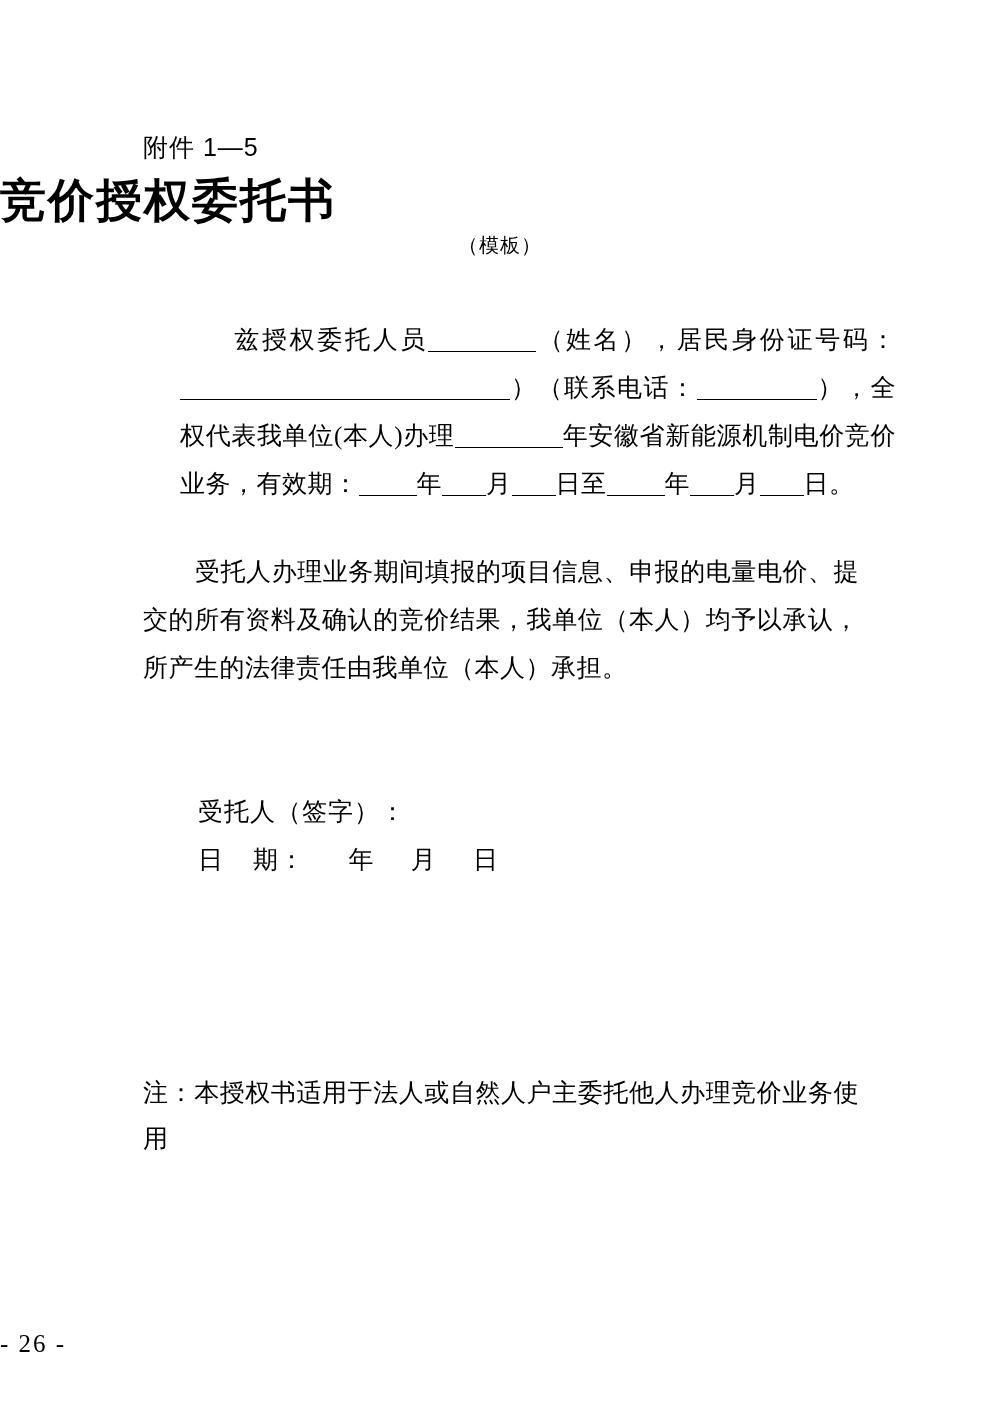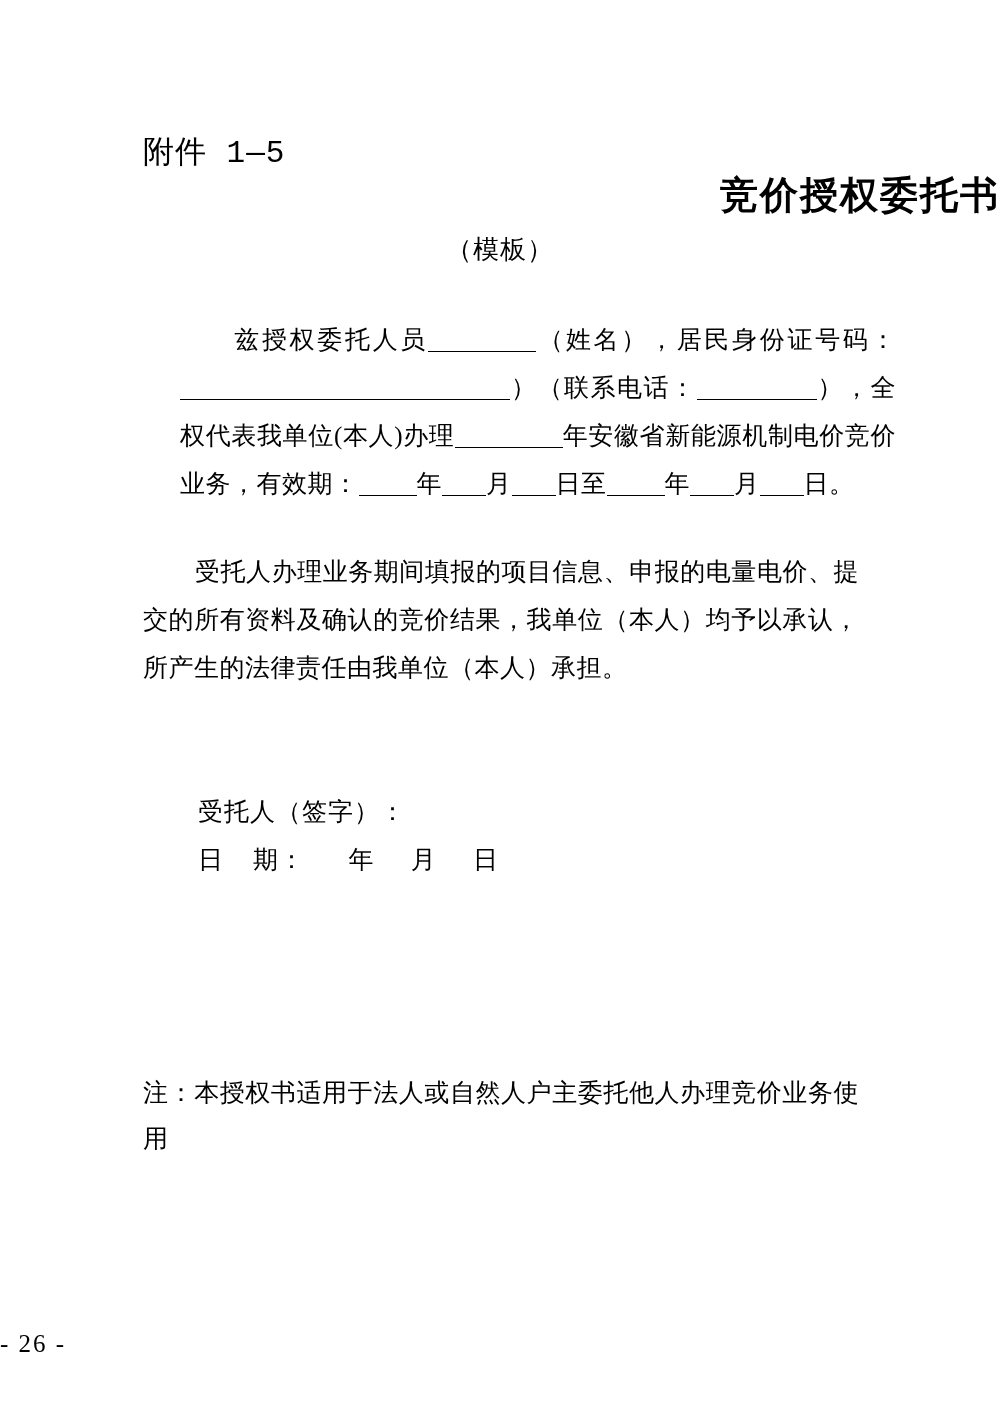"附件 1—5" .attachment-label { font-family: Liberation Mono, monospace -> Liberation Sans, sans-serif; font-size: 31px -> 25px }
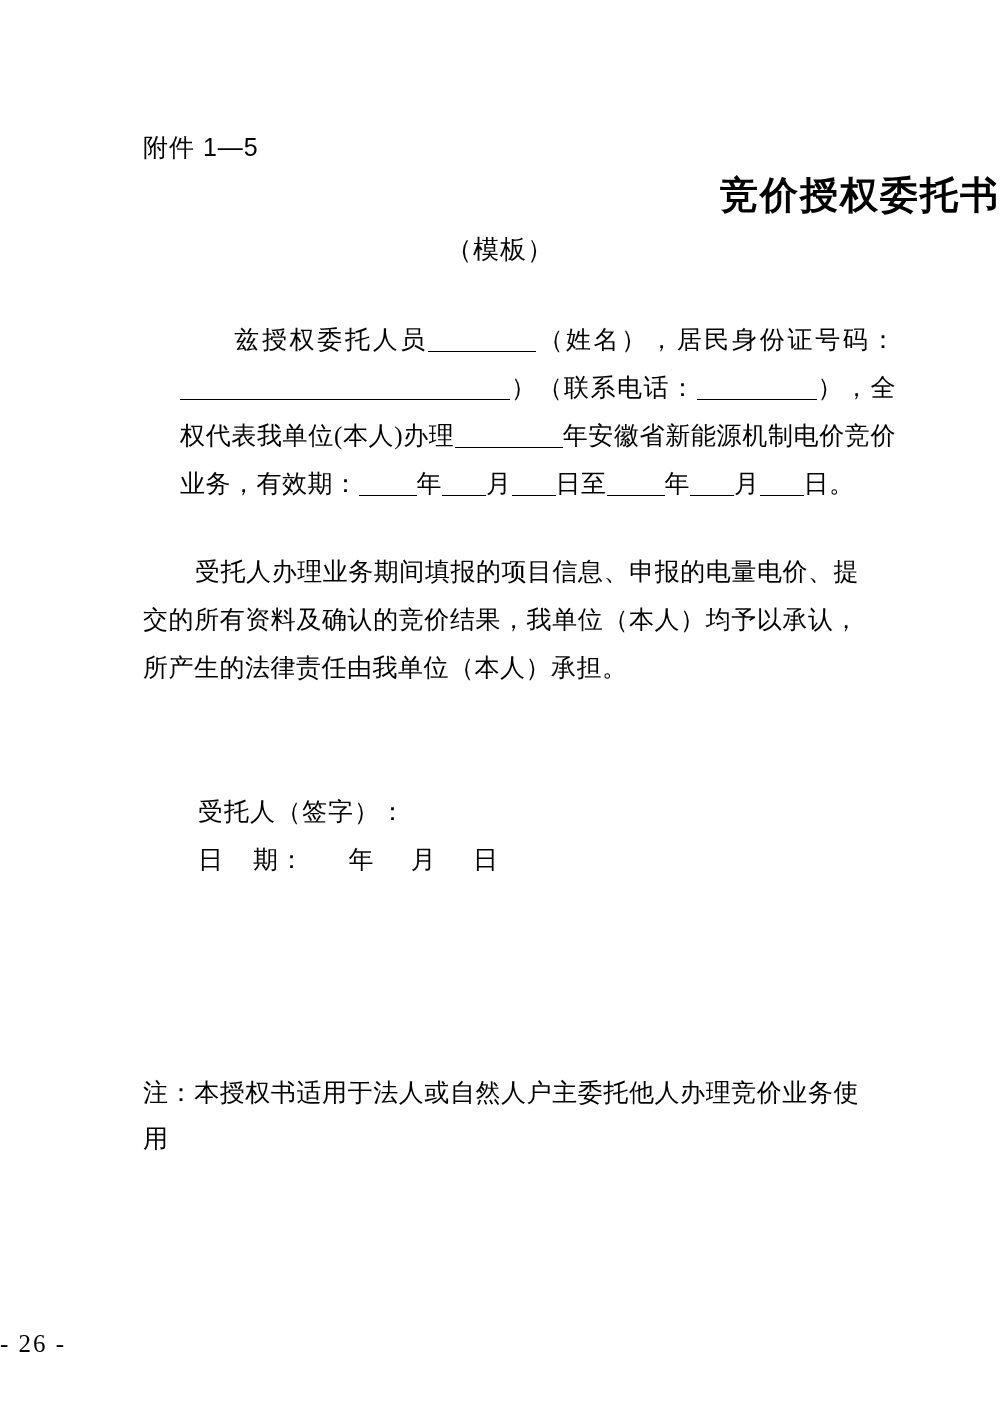"竞价授权委托书" .doc-title { font-size: 38px -> 46px; text-align: right -> left }
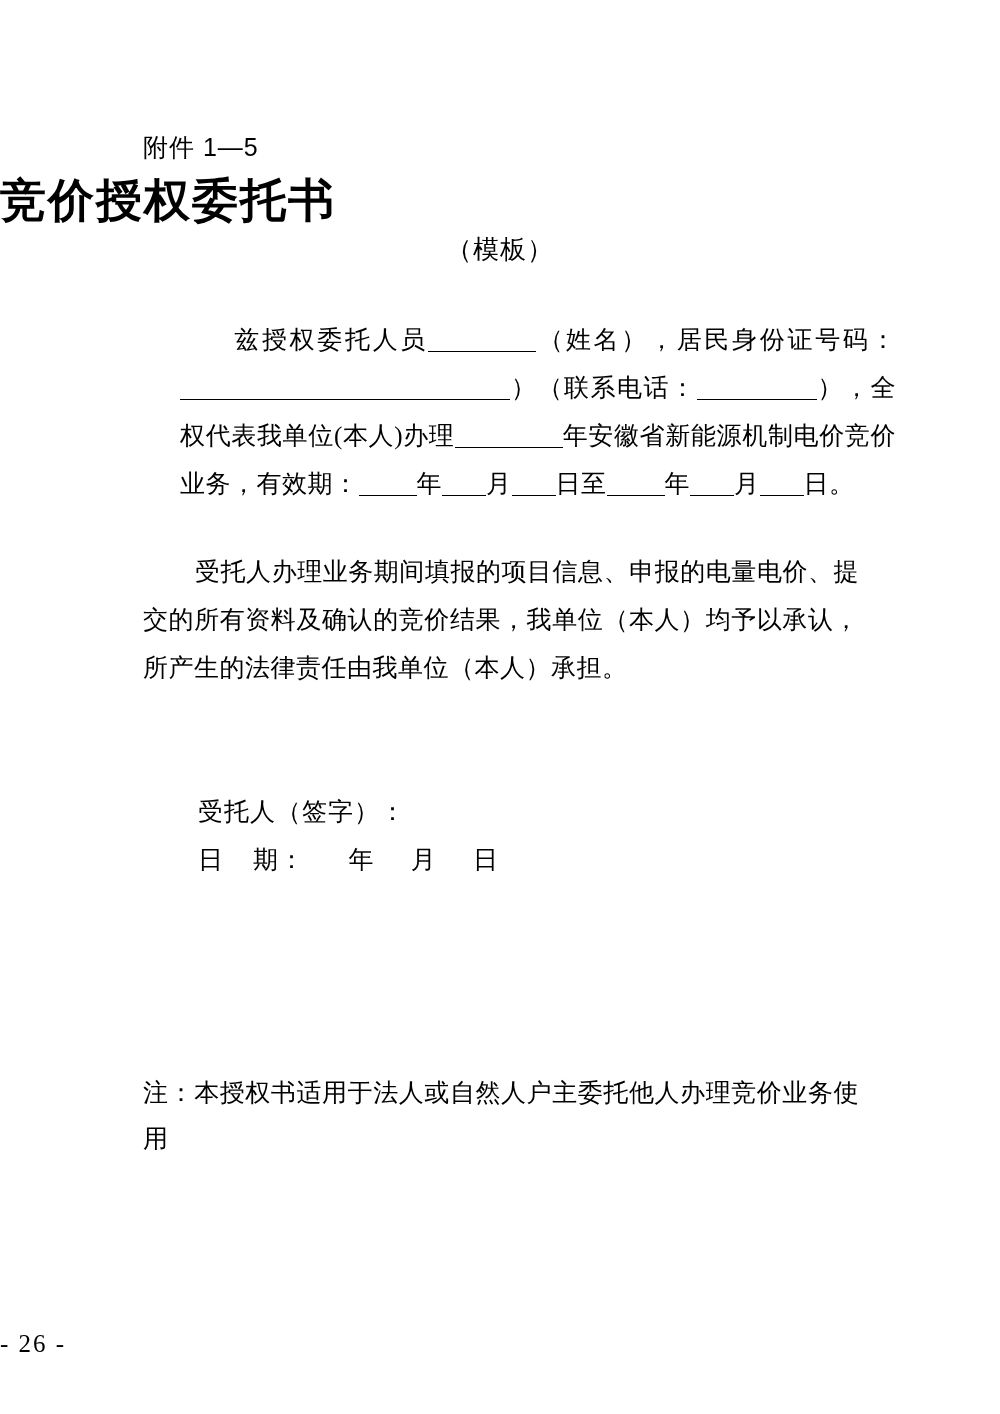"（模板）" .doc-subtitle { font-size: 26px -> 20px }
